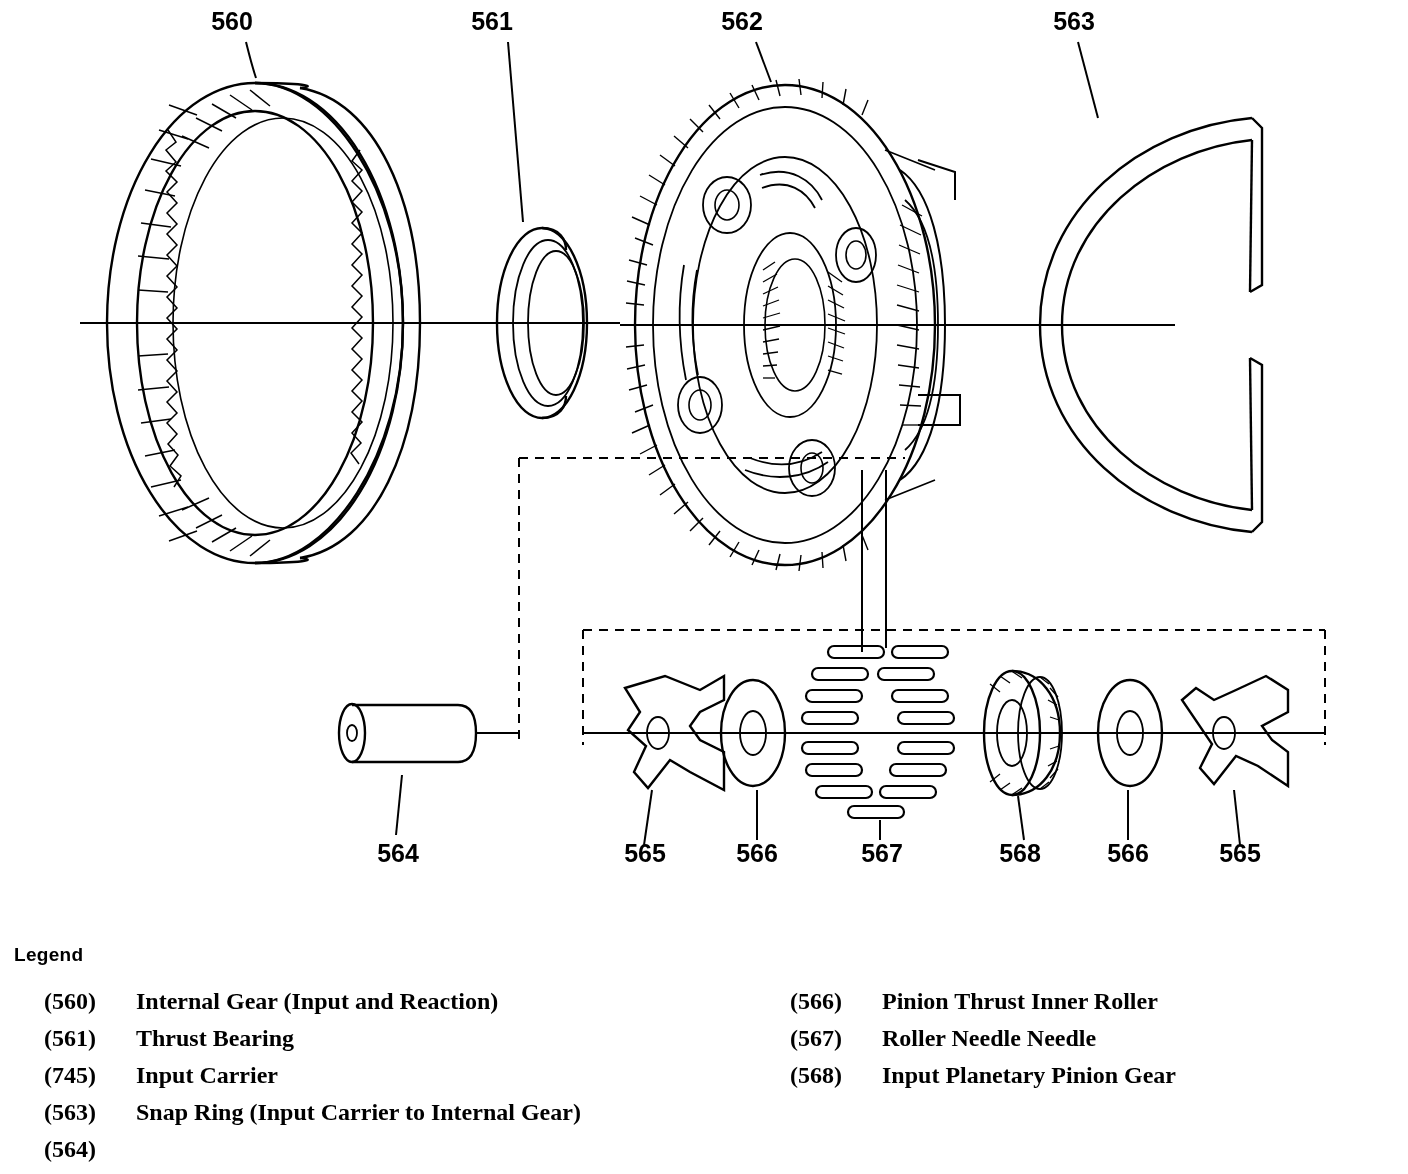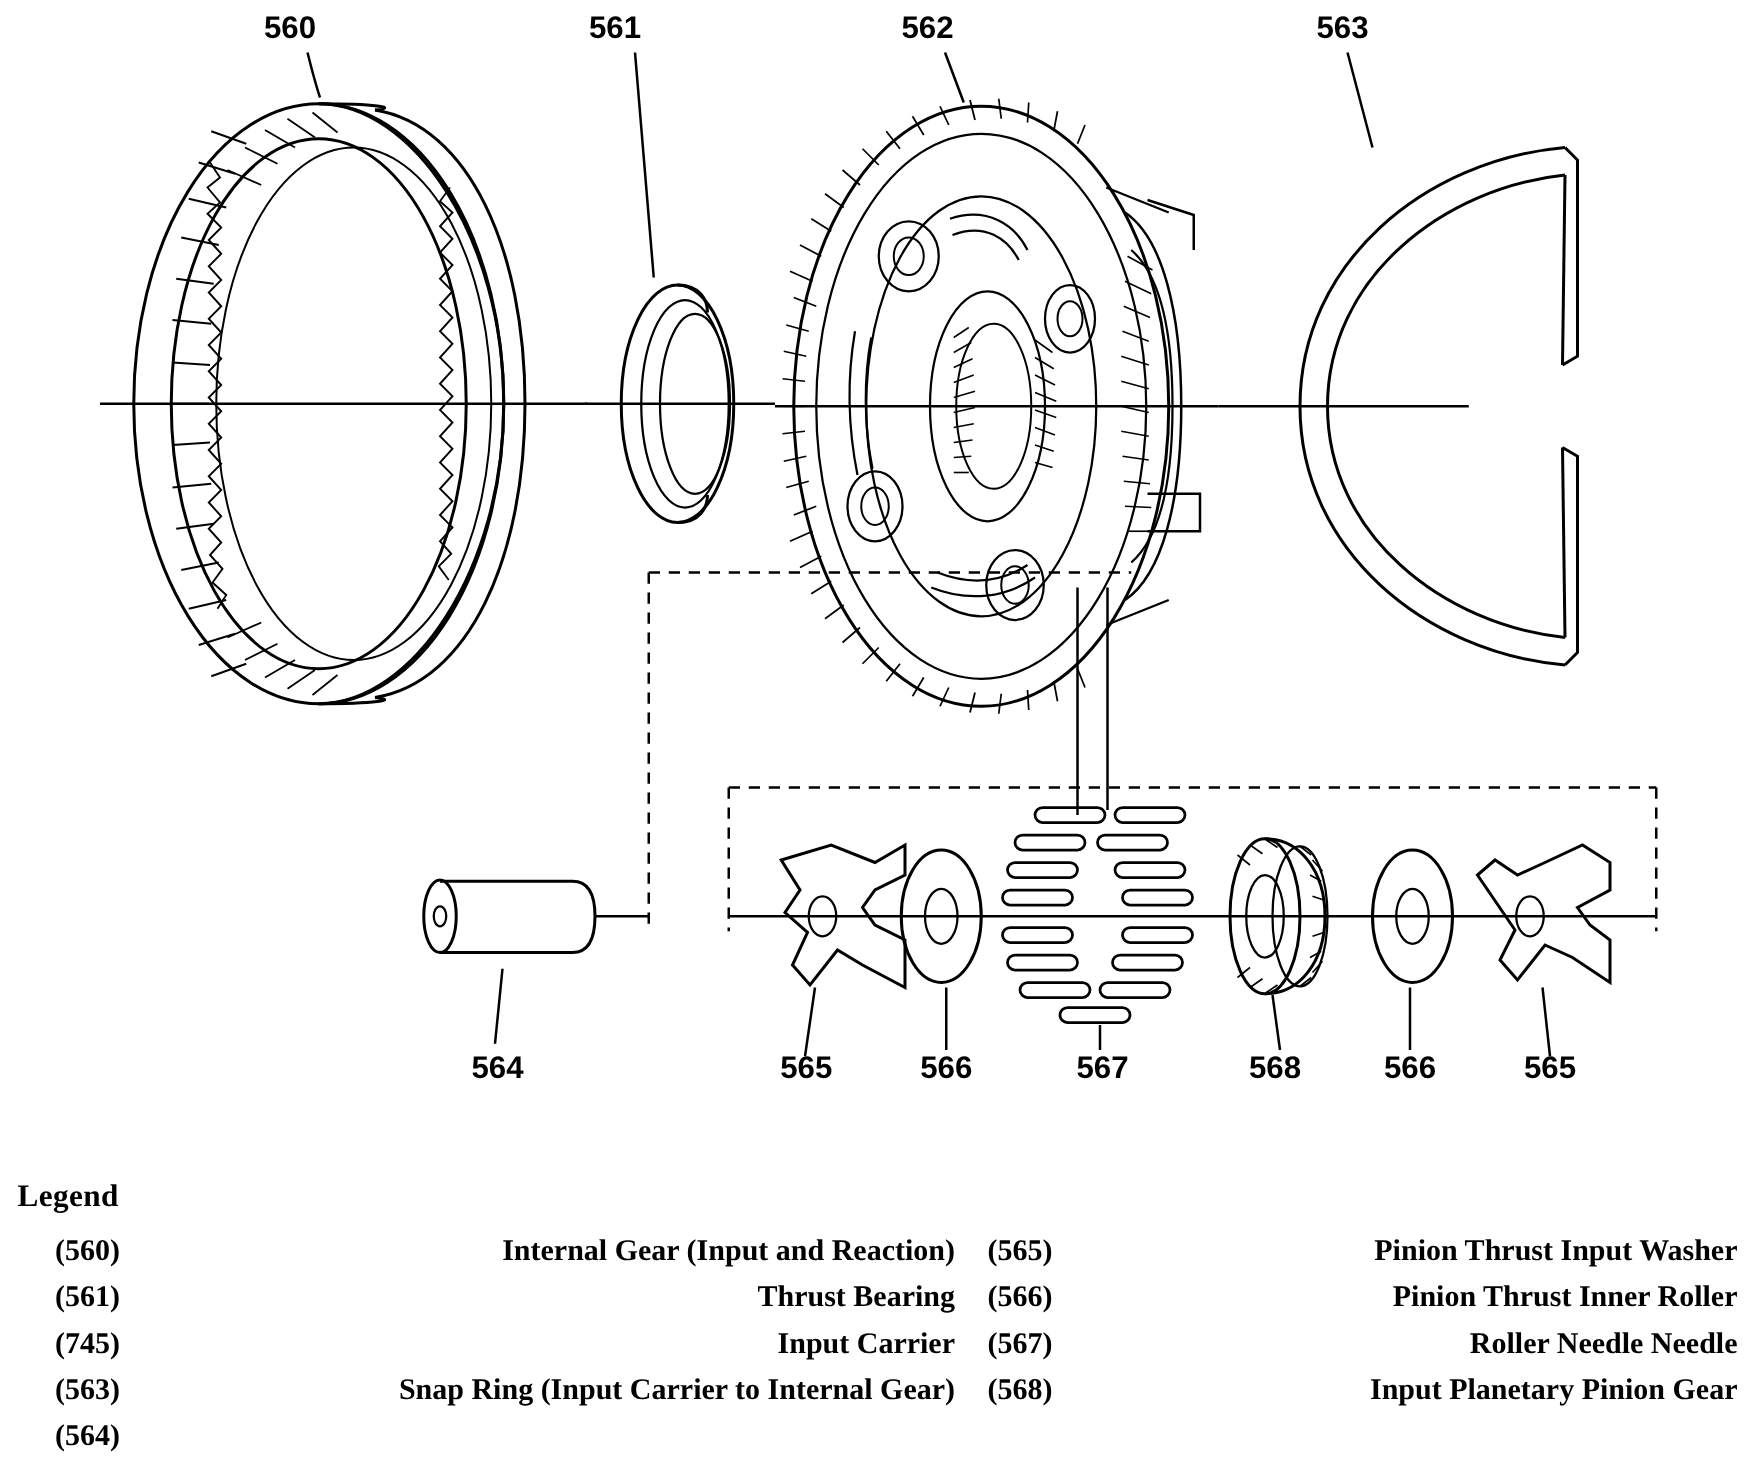"Legend" .legend-title { font-family: Liberation Serif, serif -> none; font-size: 25px -> 19px }
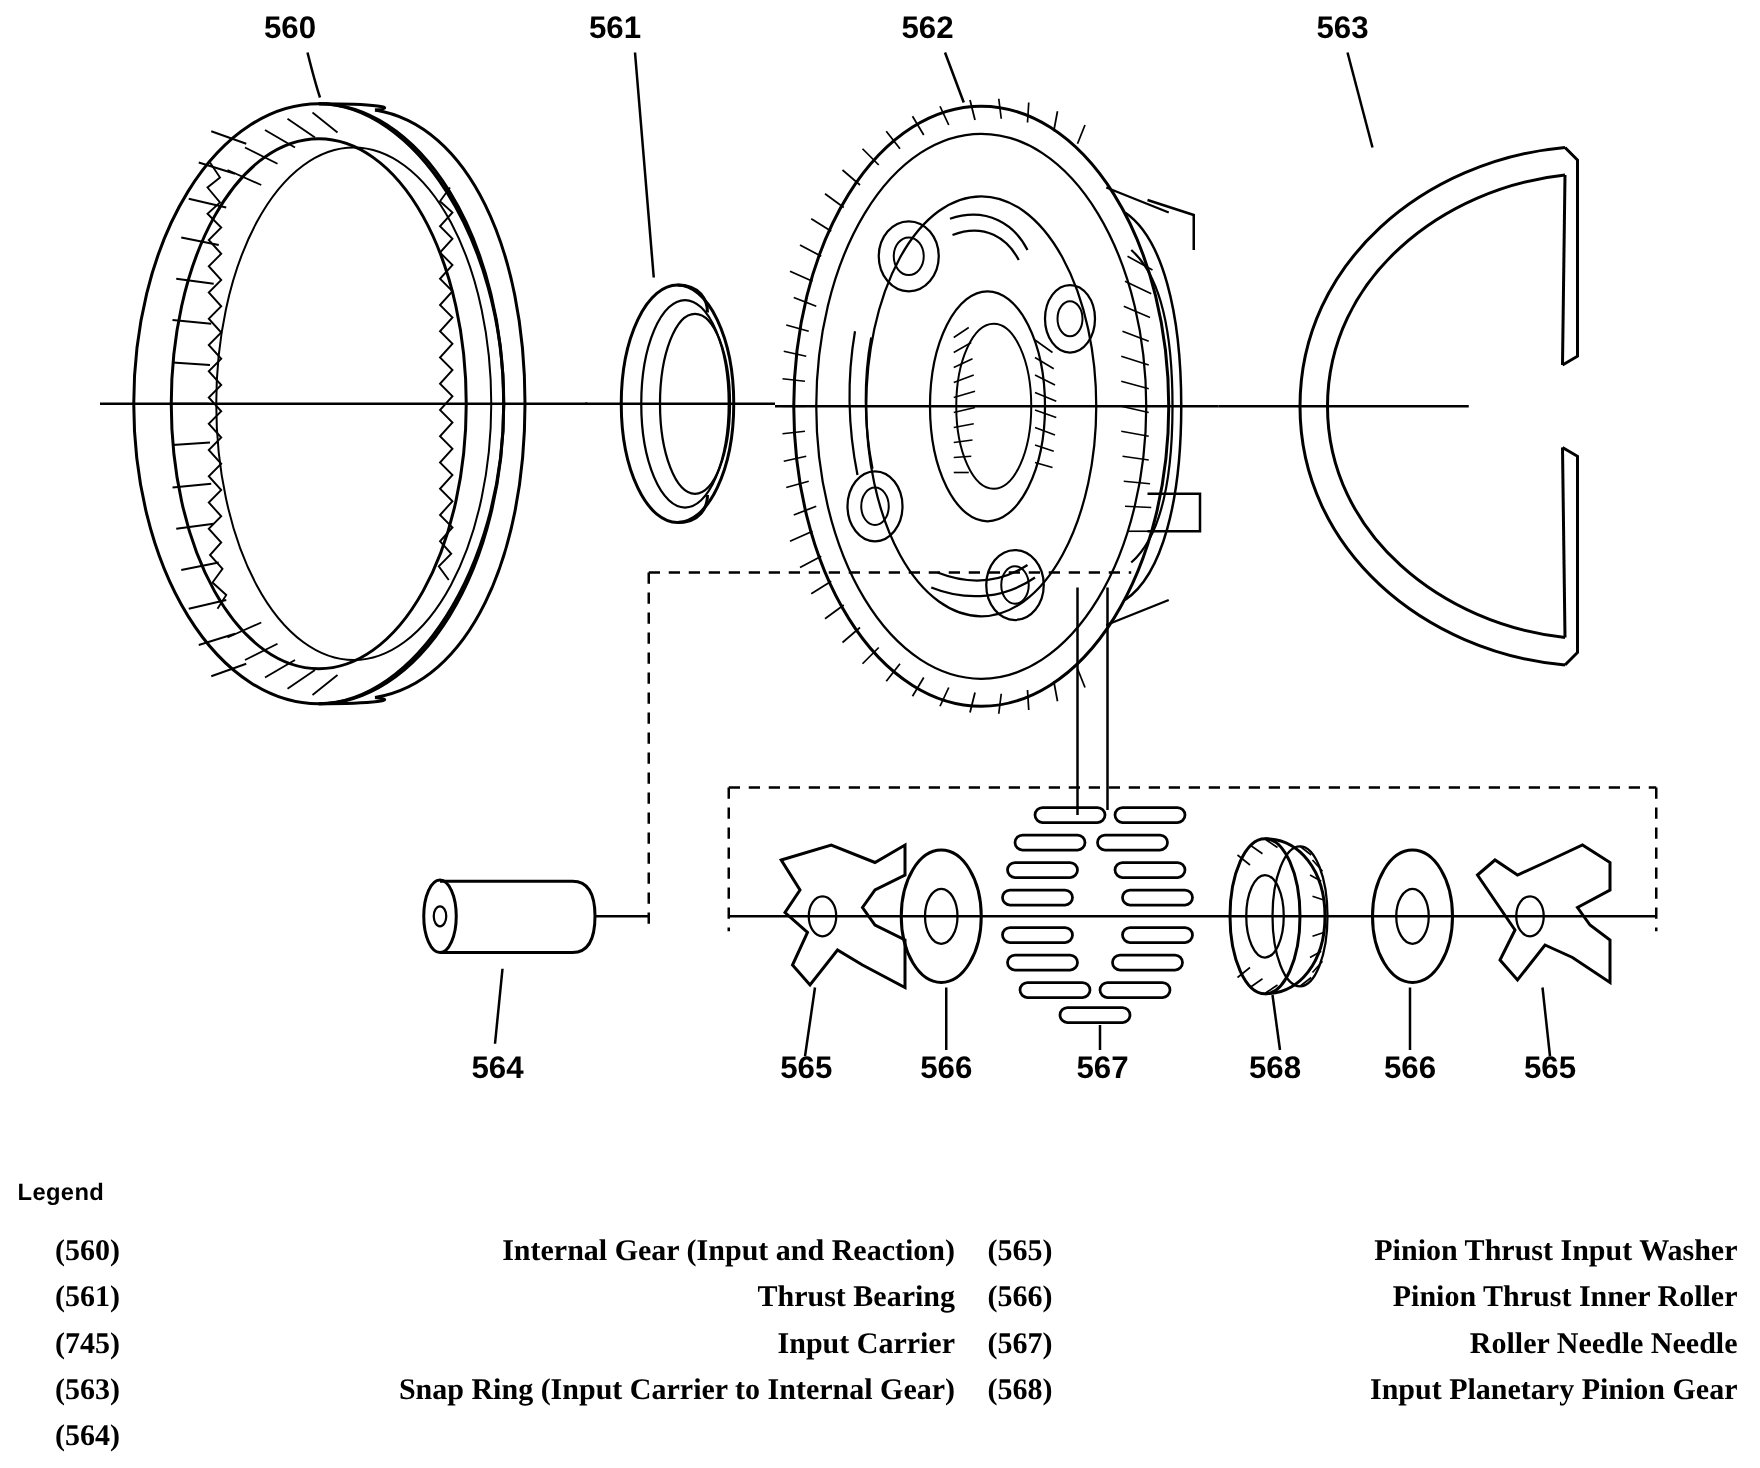"Internal Gear (Input and Reaction)" .legend-text { text-align: right -> none }
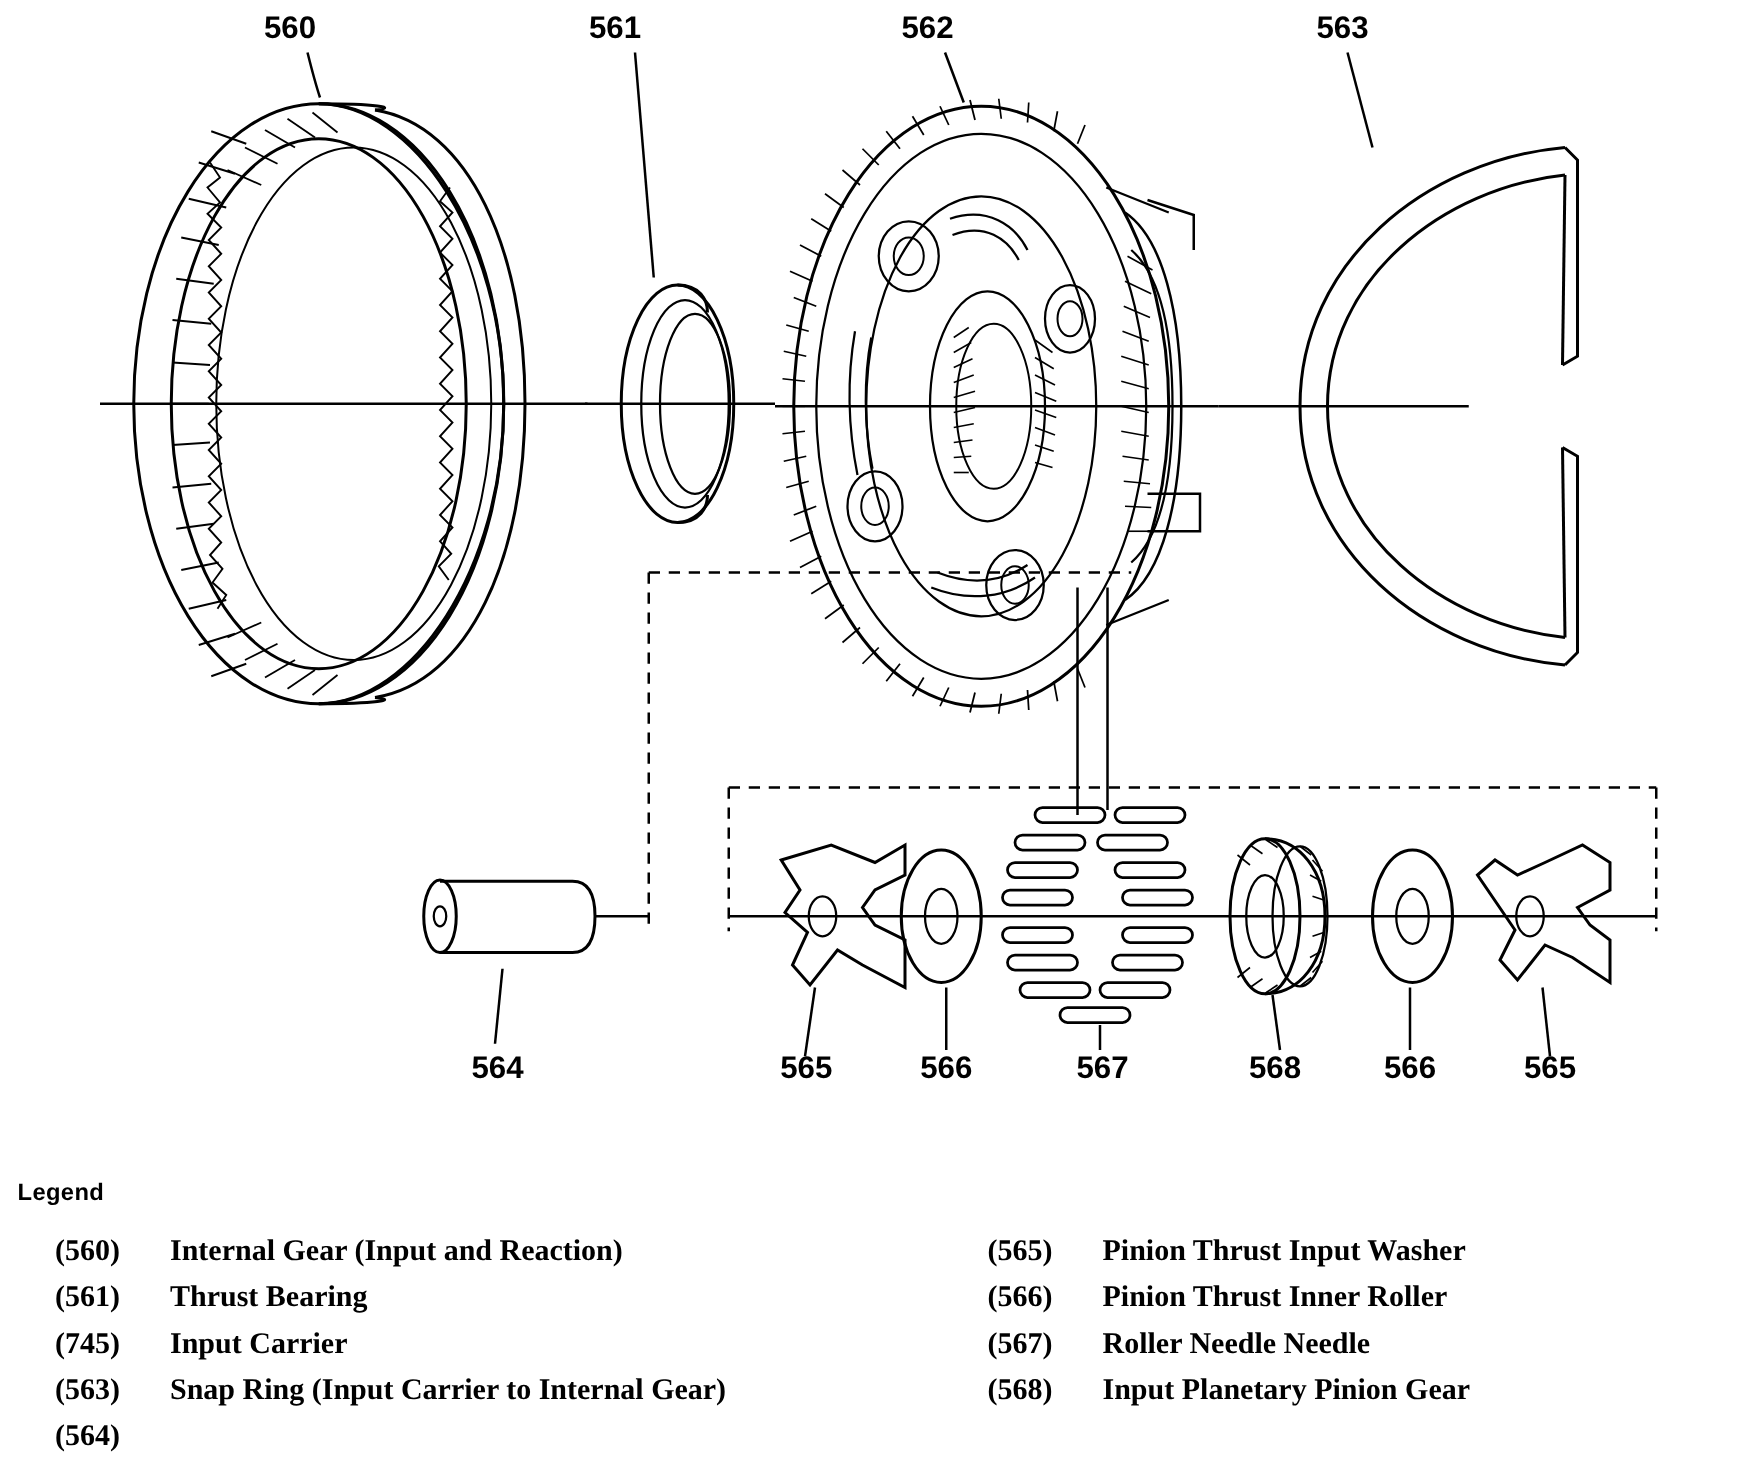"(565)" div.legend-row { html: <div> <span>(565)</span> <span>Pinion Thrust Input Washer</span> </div> -> none }
